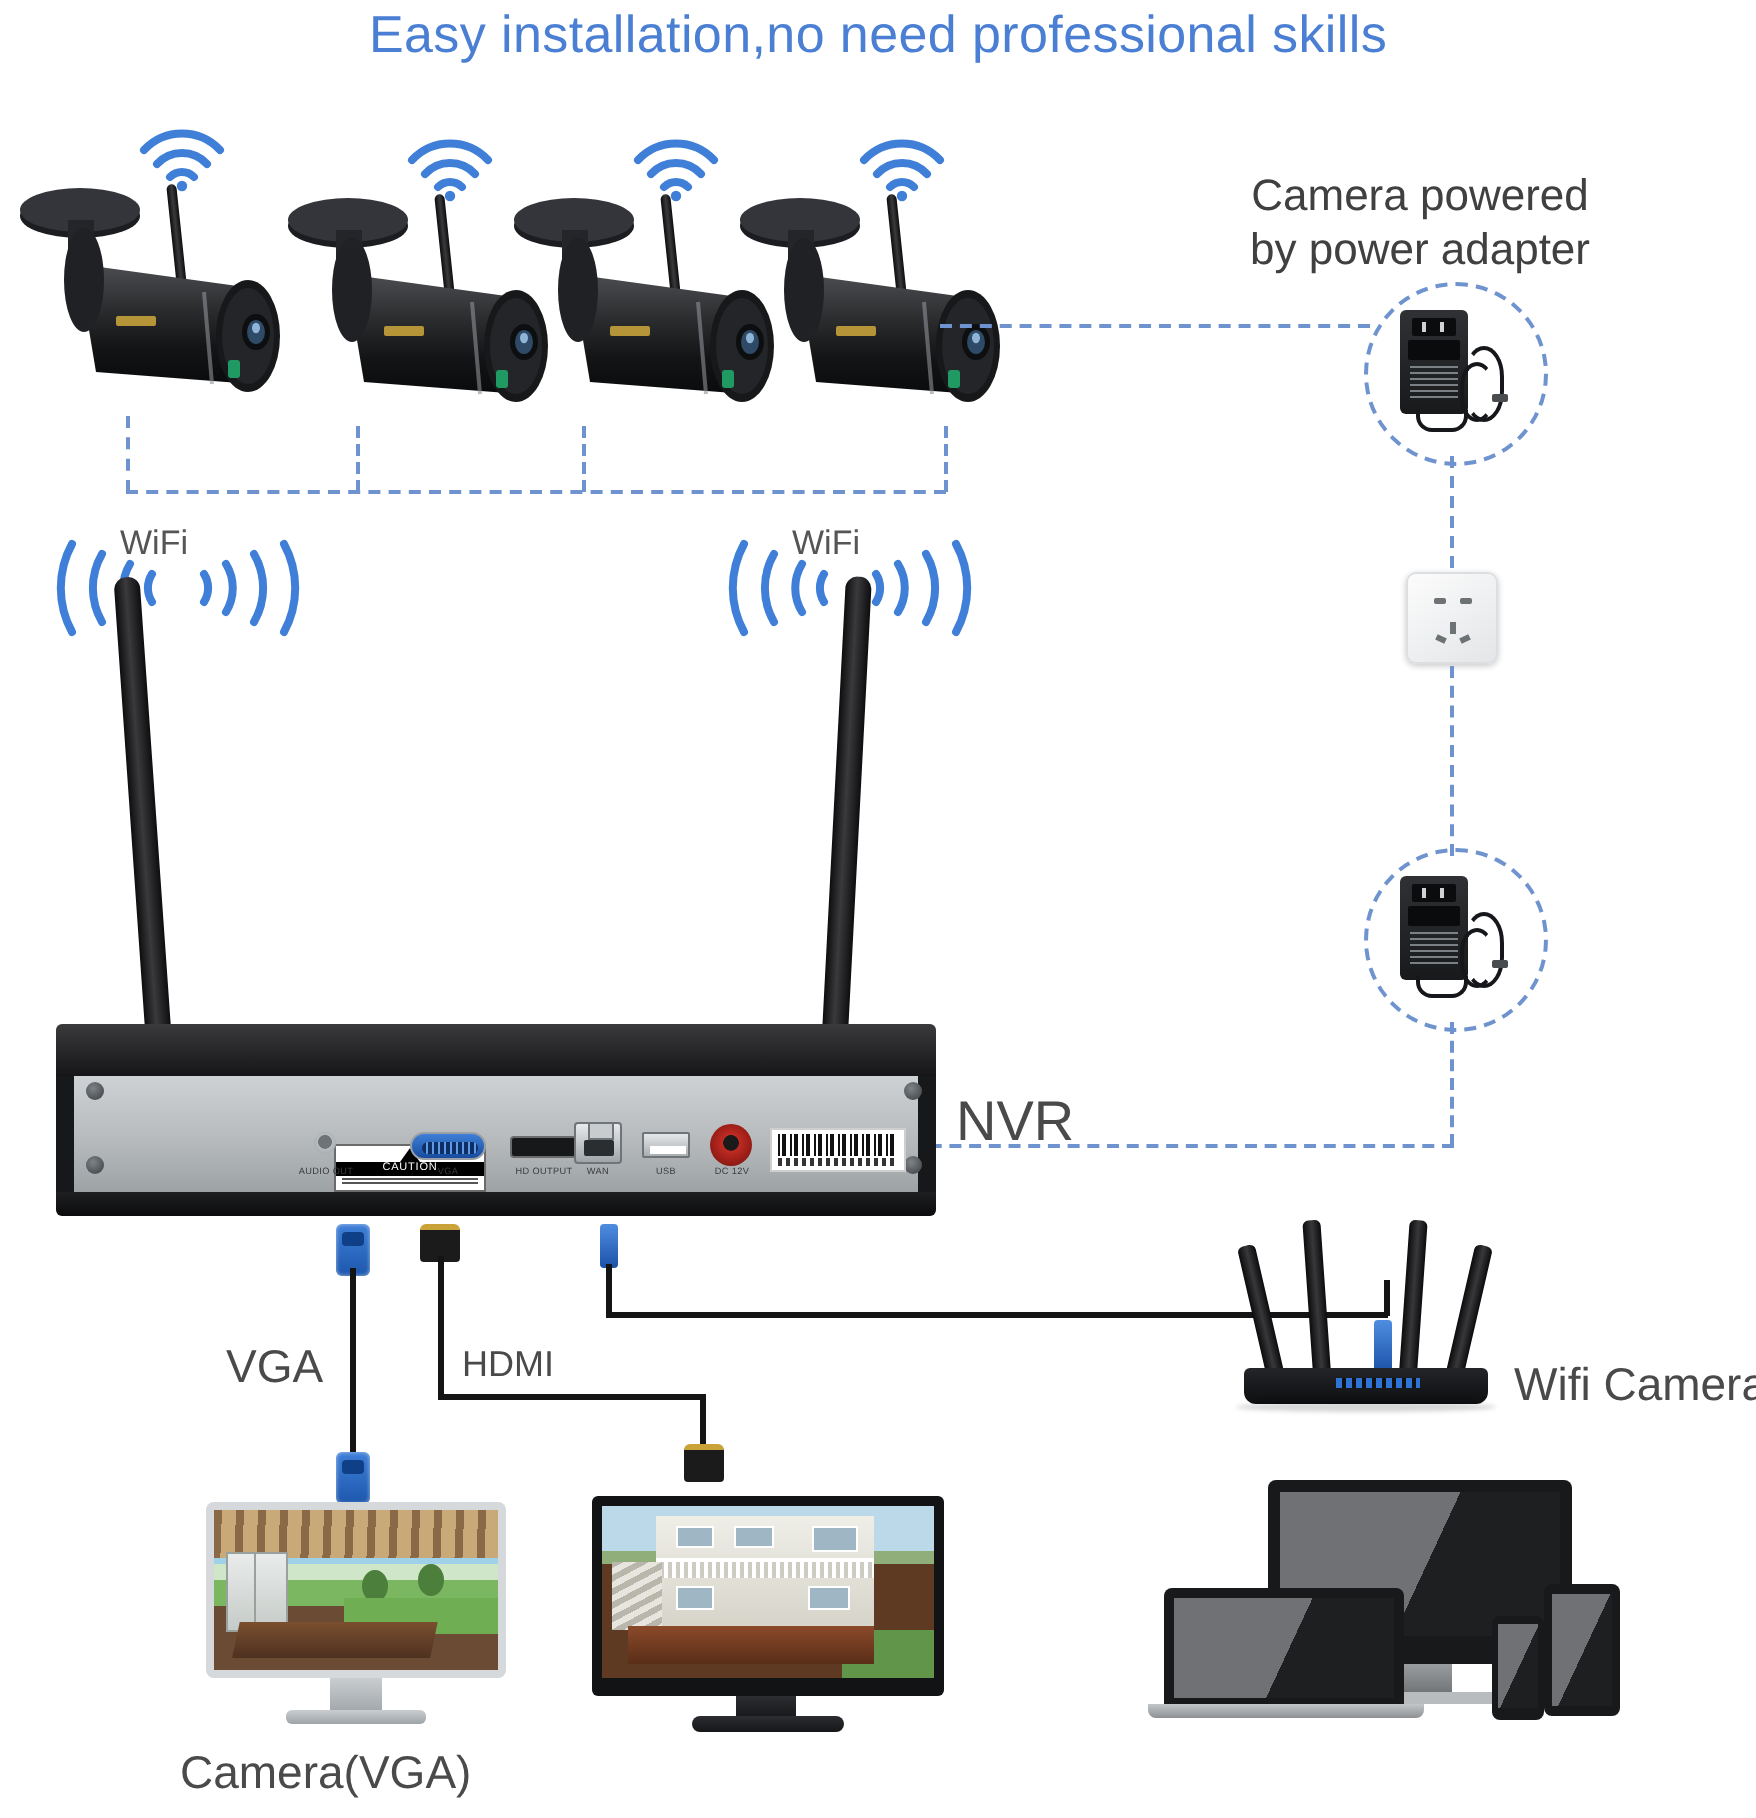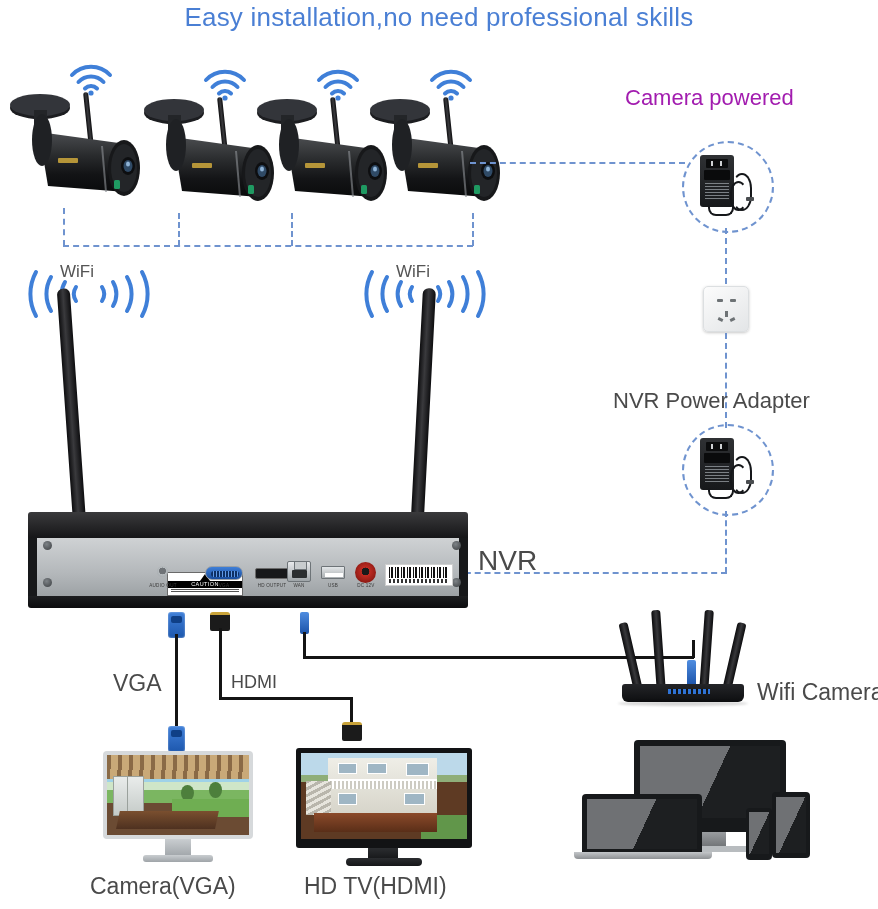"Camera powered" #lbl-cam-power { color: #a21caf -> #404040 }
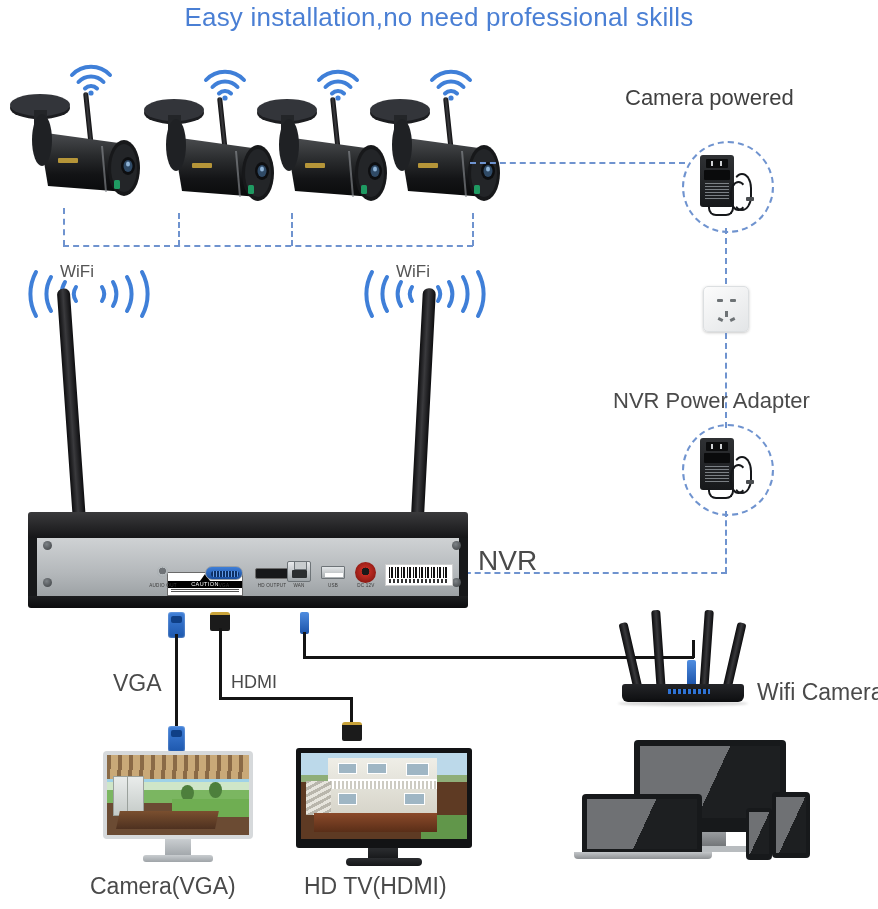"by power adapter" div { html: none -> <div>by power adapter</div> }
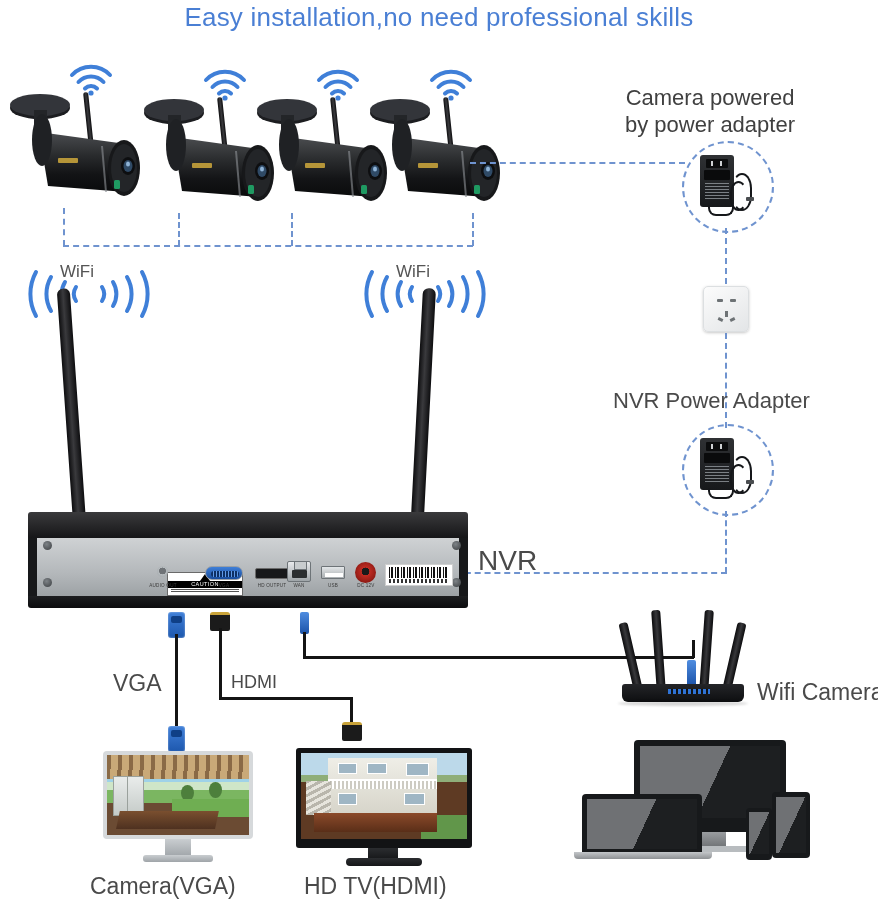"NVR Power Adapter" div.abs { html: <div>NVR Power Adapter</div> -> none }
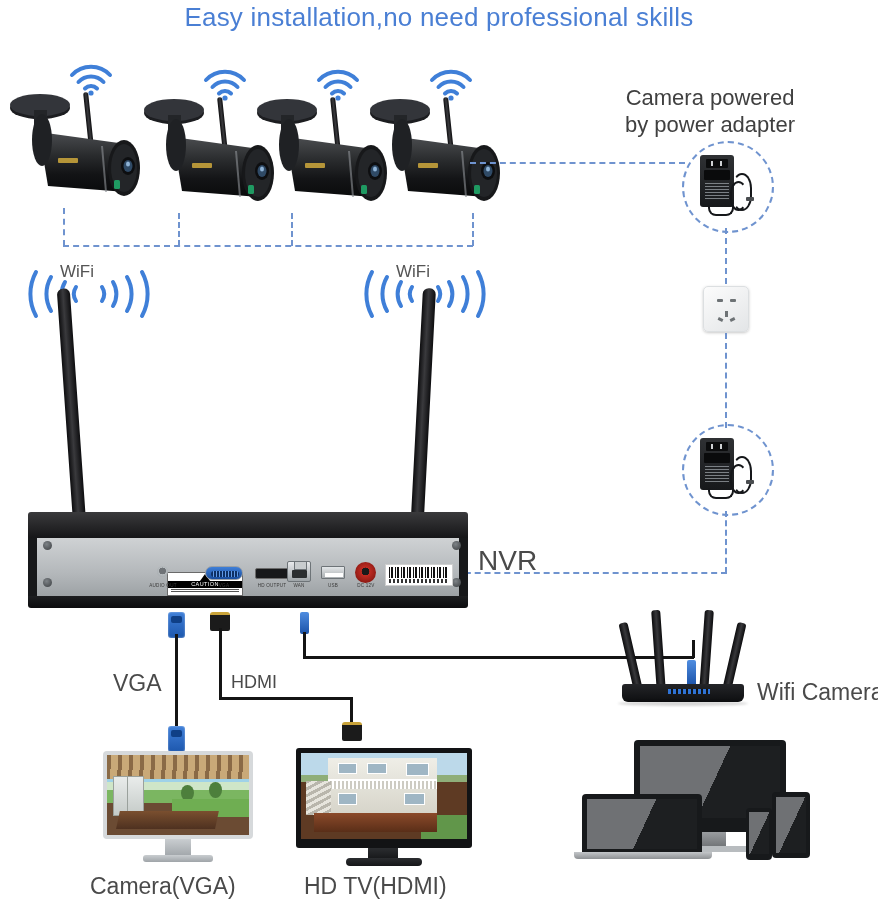"HD TV(HDMI)" div.abs { html: <div>HD TV(HDMI)</div> -> none }
